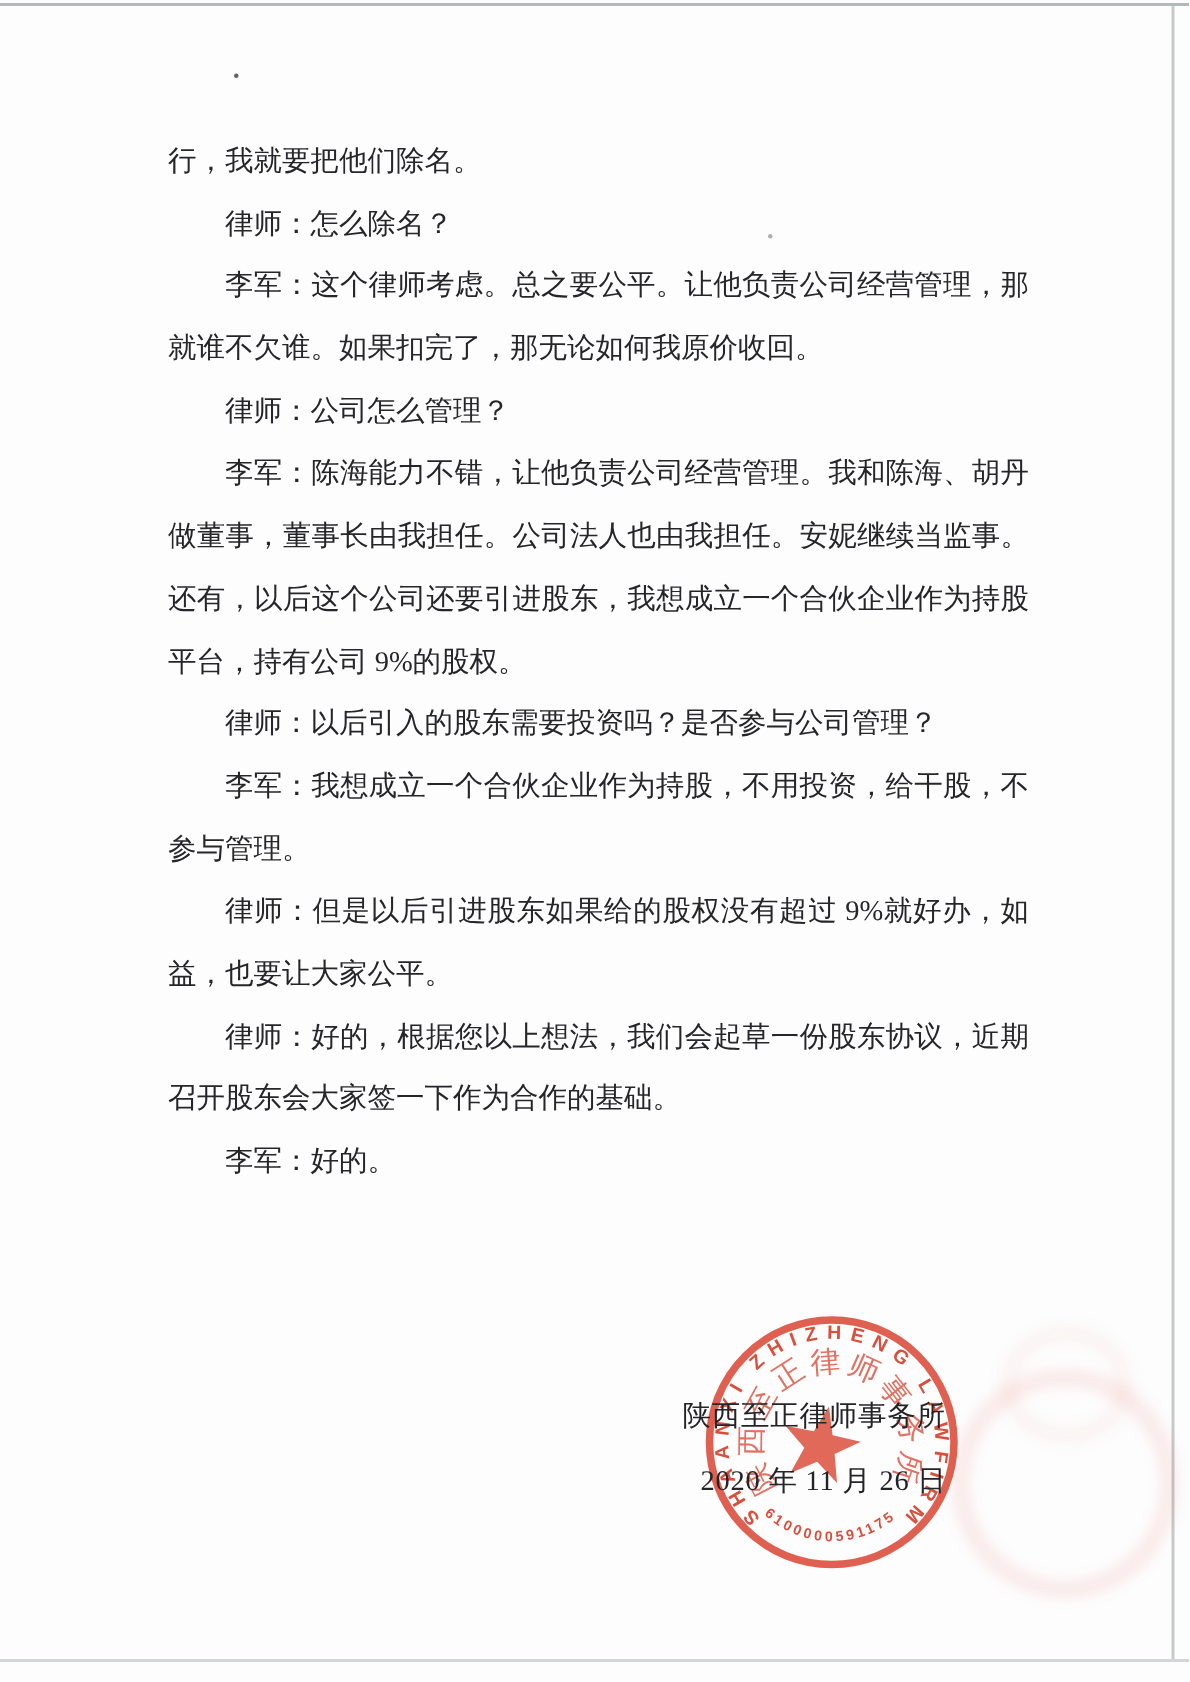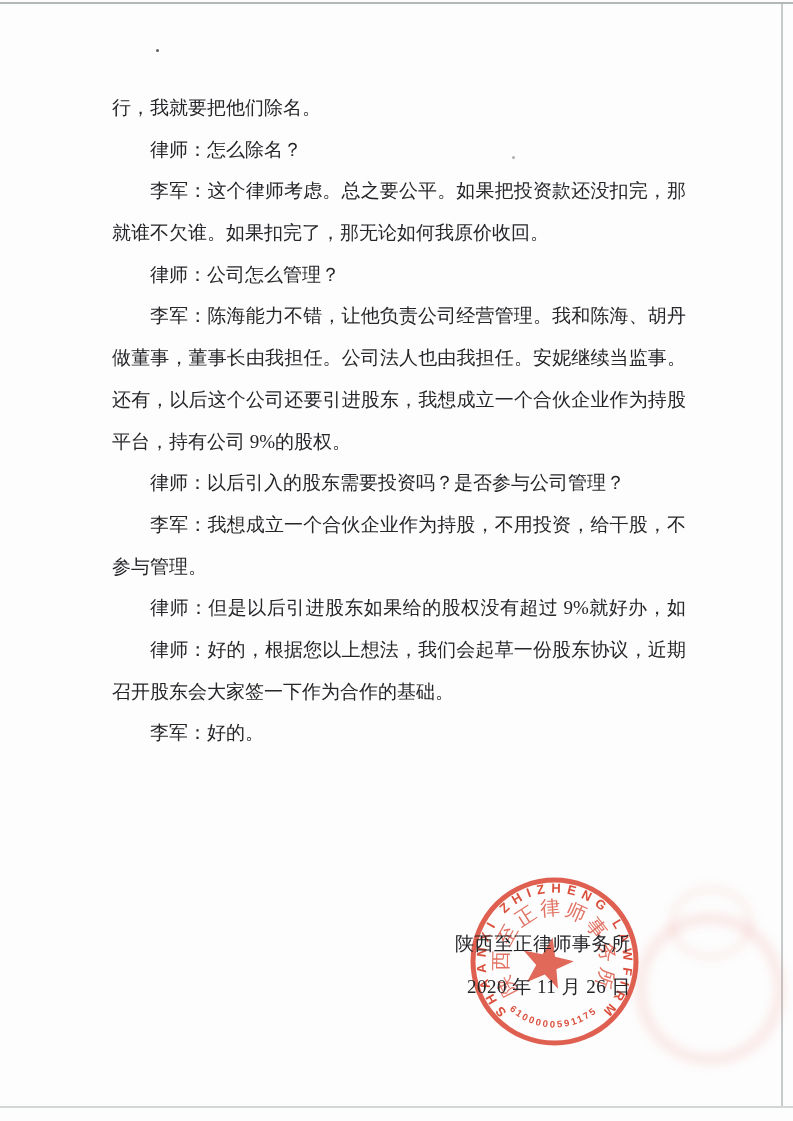"李军：这个律师考虑。总之要公平。如果把投资款还没扣完，那" div.line { text: 如果把投资款还没扣完 -> 让他负责公司经营管理 }
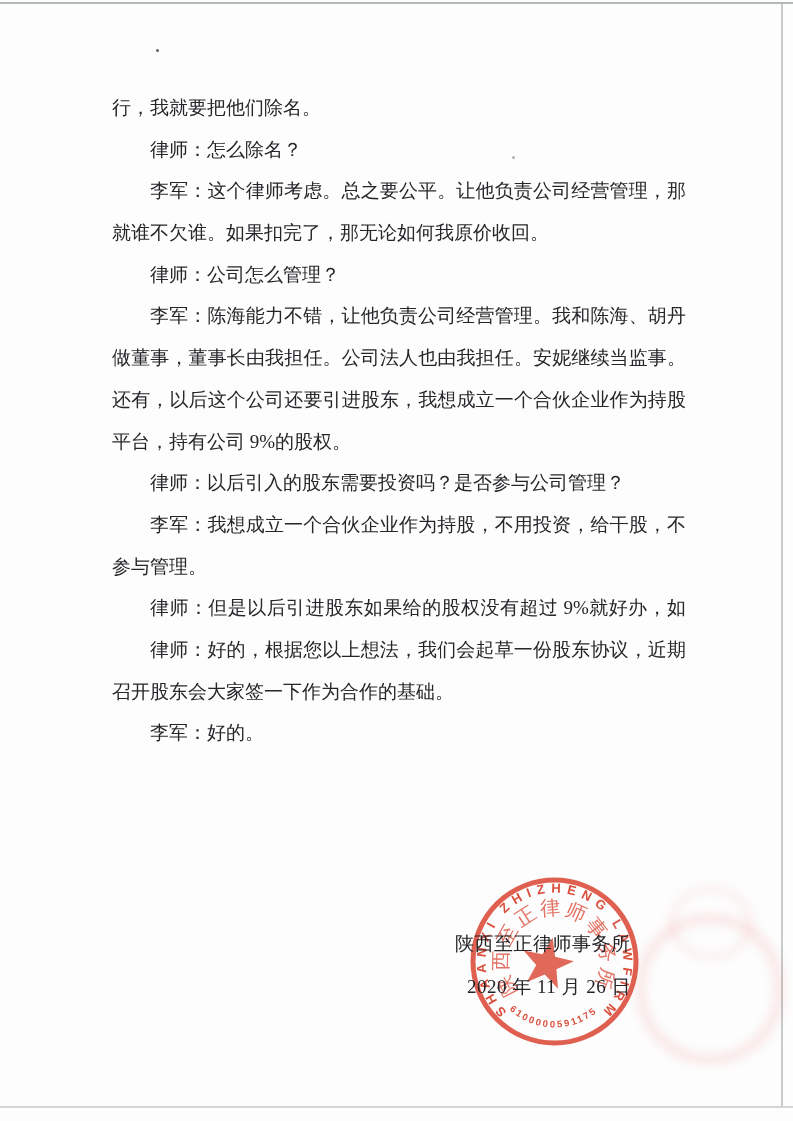"益，也要让大家公平。" div.line { html: none -> <div>益，也要让大家公平。</div> }
